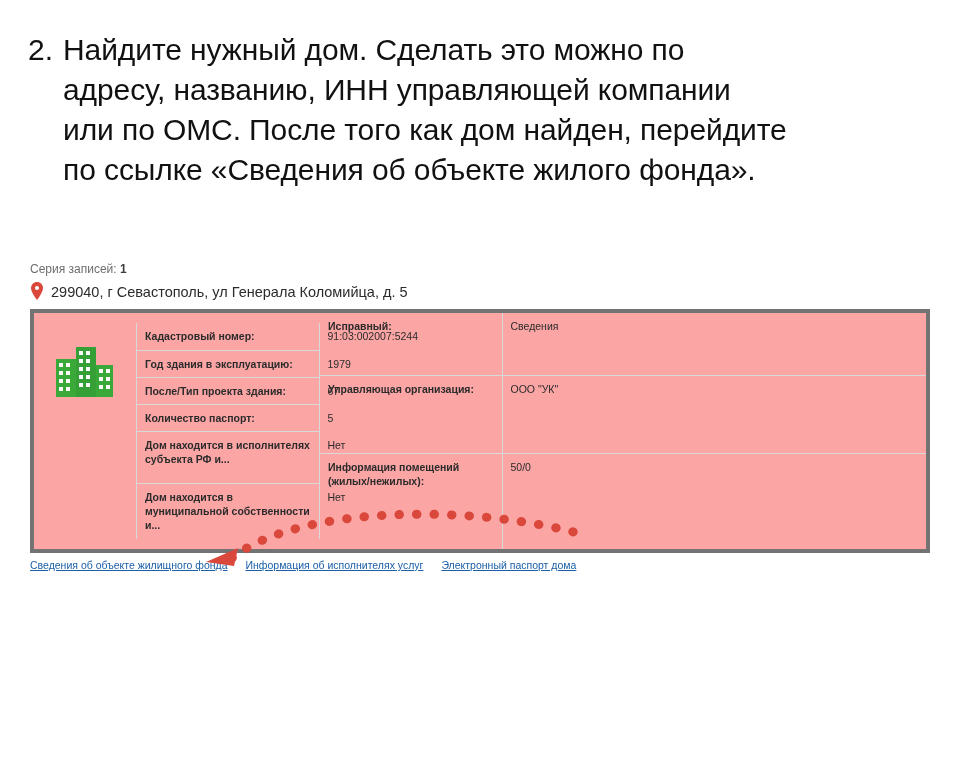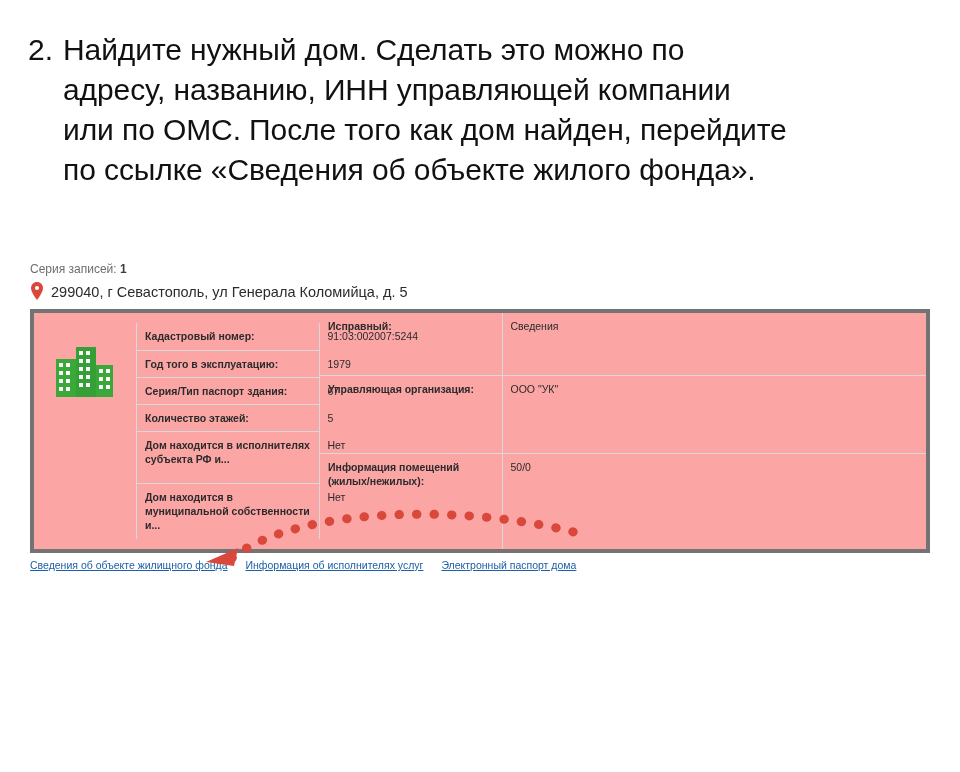"Год того в эксплуатацию:" td.k { text: того -> здания }
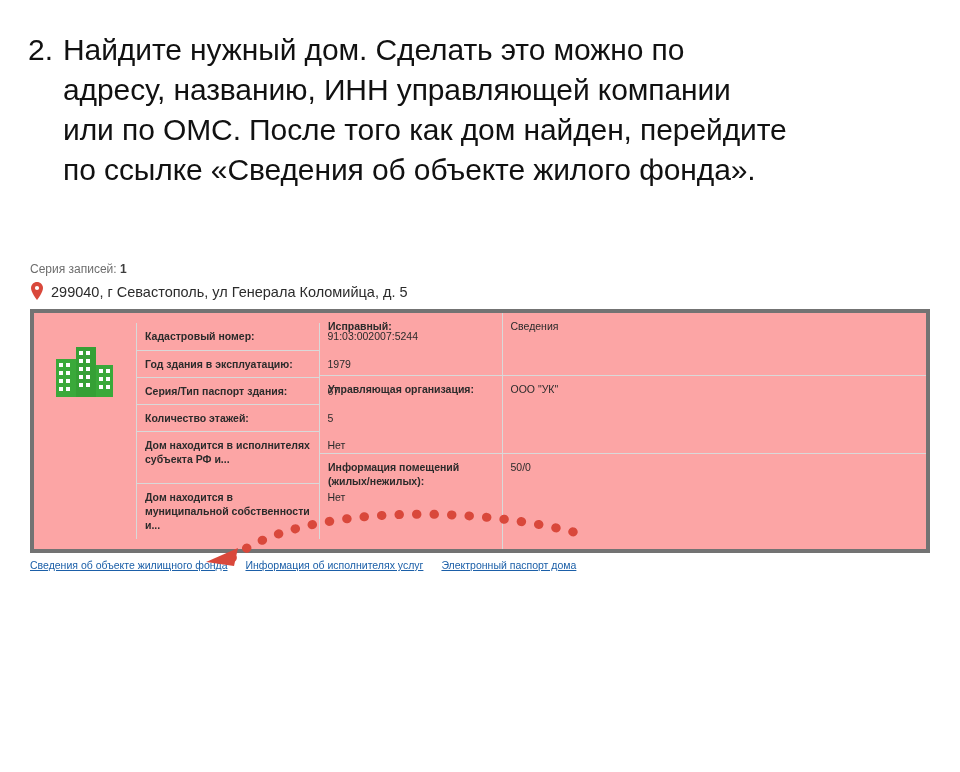"Серия/Тип паспорт здания:" td.k { text: Серия/Тип паспорт -> После/Тип проекта }
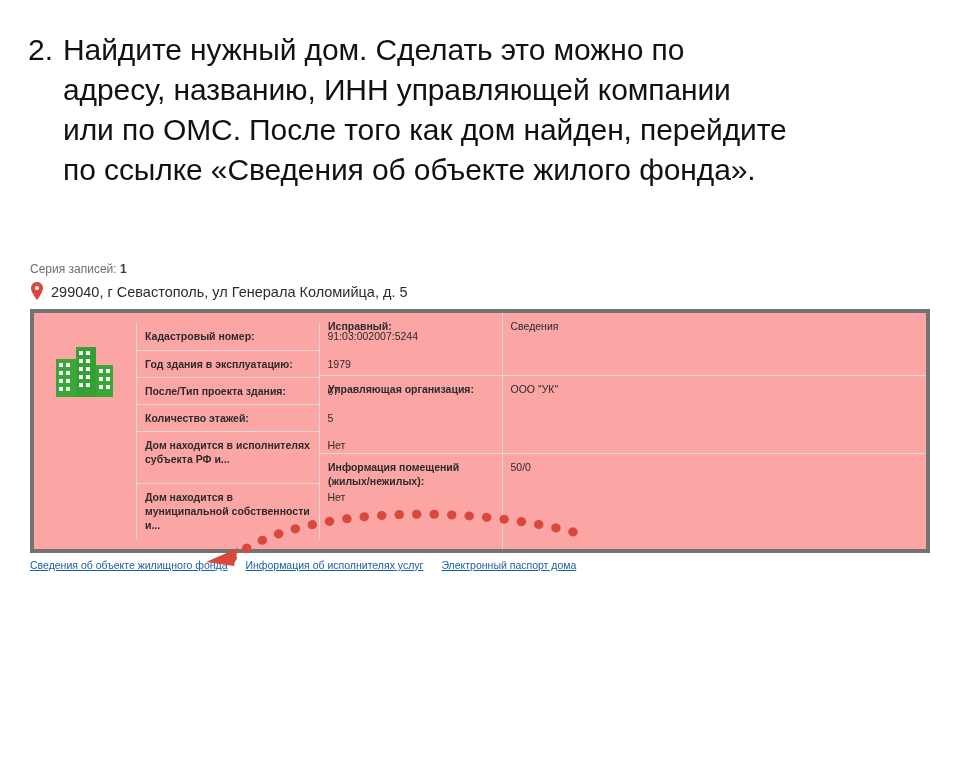"Количество этажей:" td.k { text: этажей -> паспорт }
